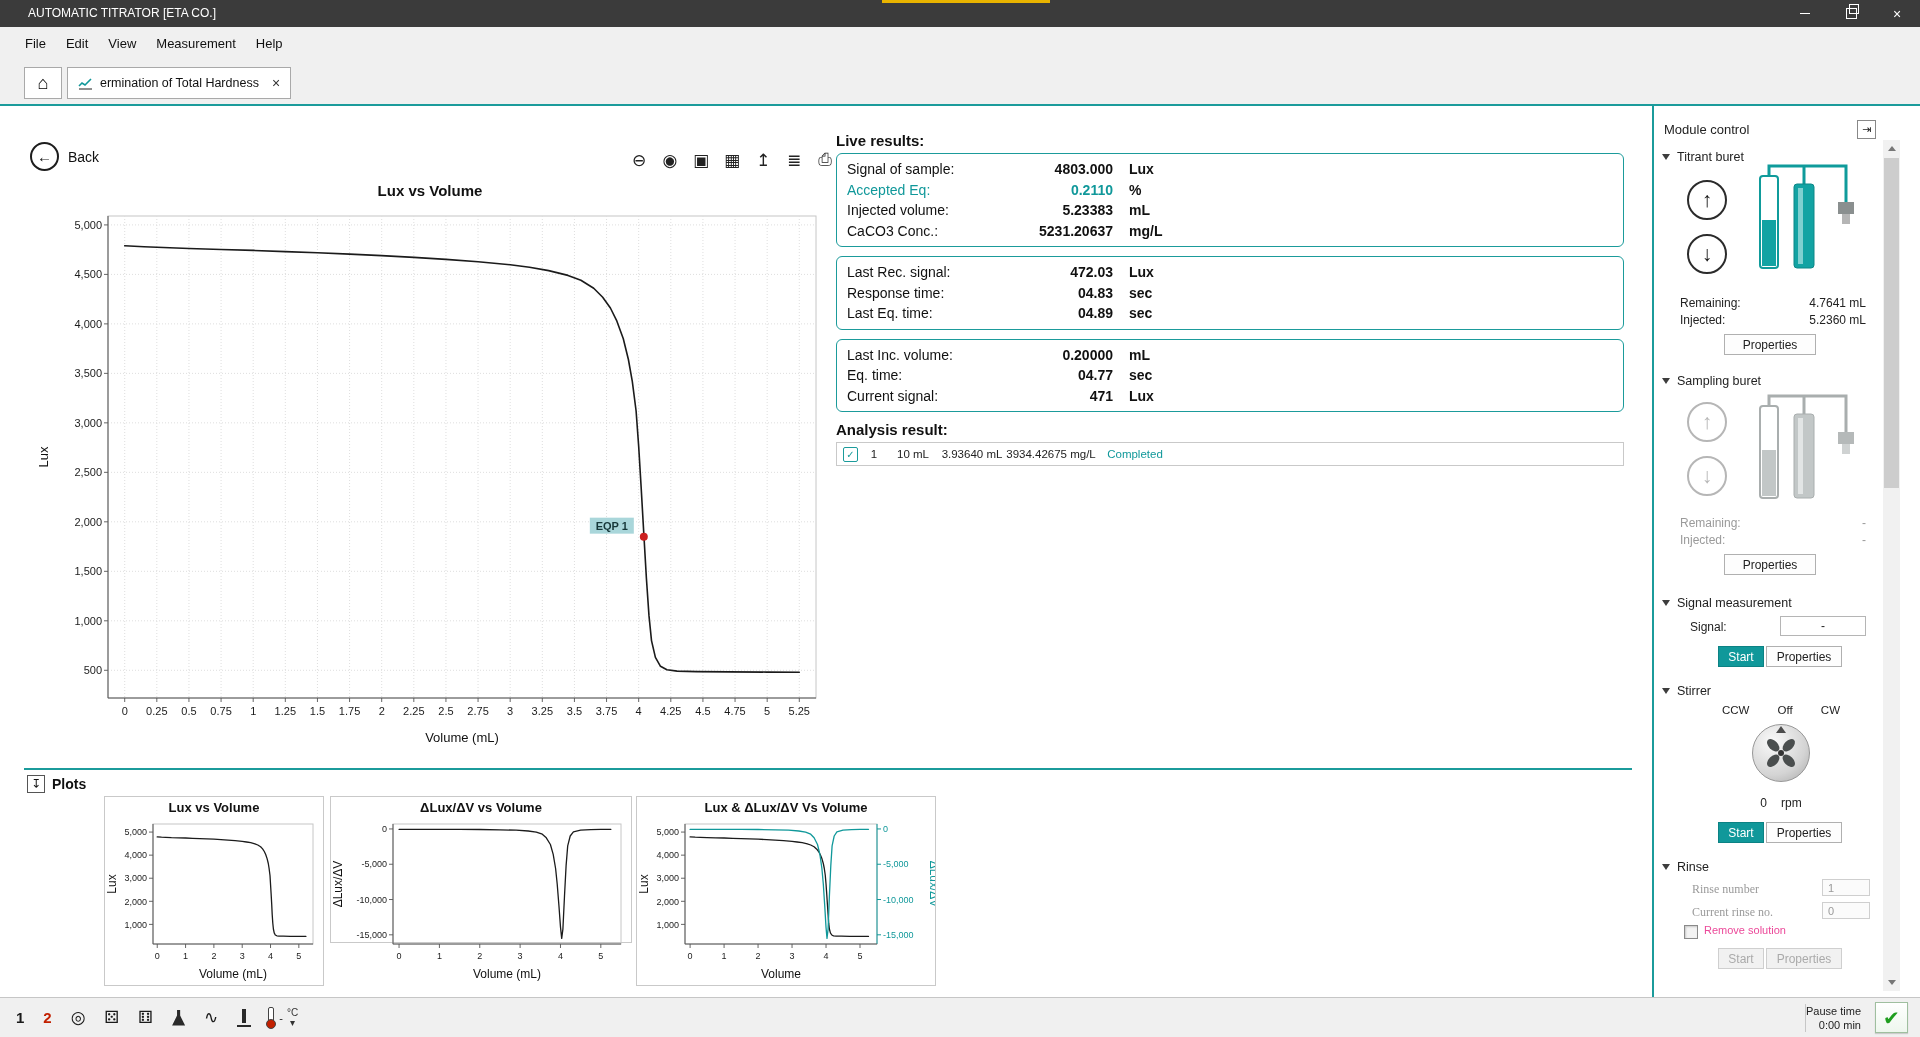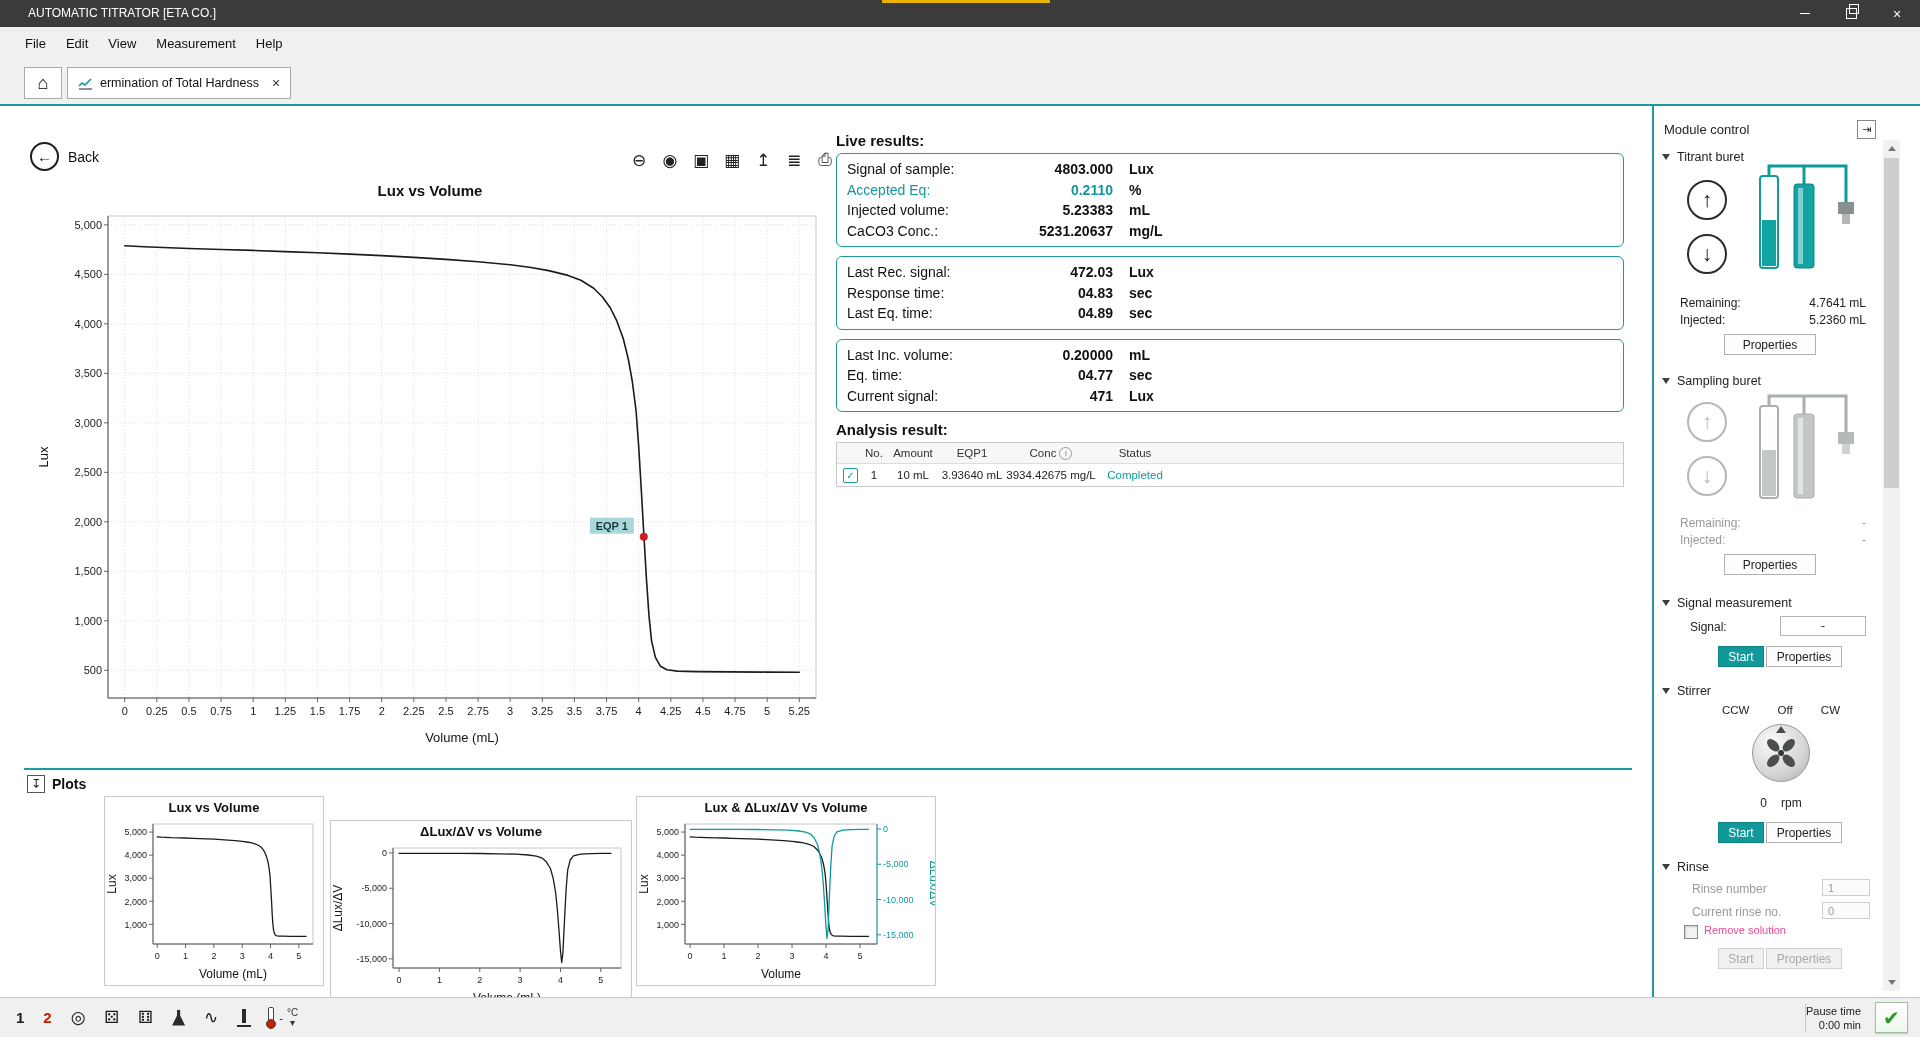"No." div.ar-head { html: <div> <div></div> <div>No.</div> <div>Amount</div> <div>EQP1</div> <div>Conc<span>i</span></div> <div>Status</div> <div></div> </div> -> none }
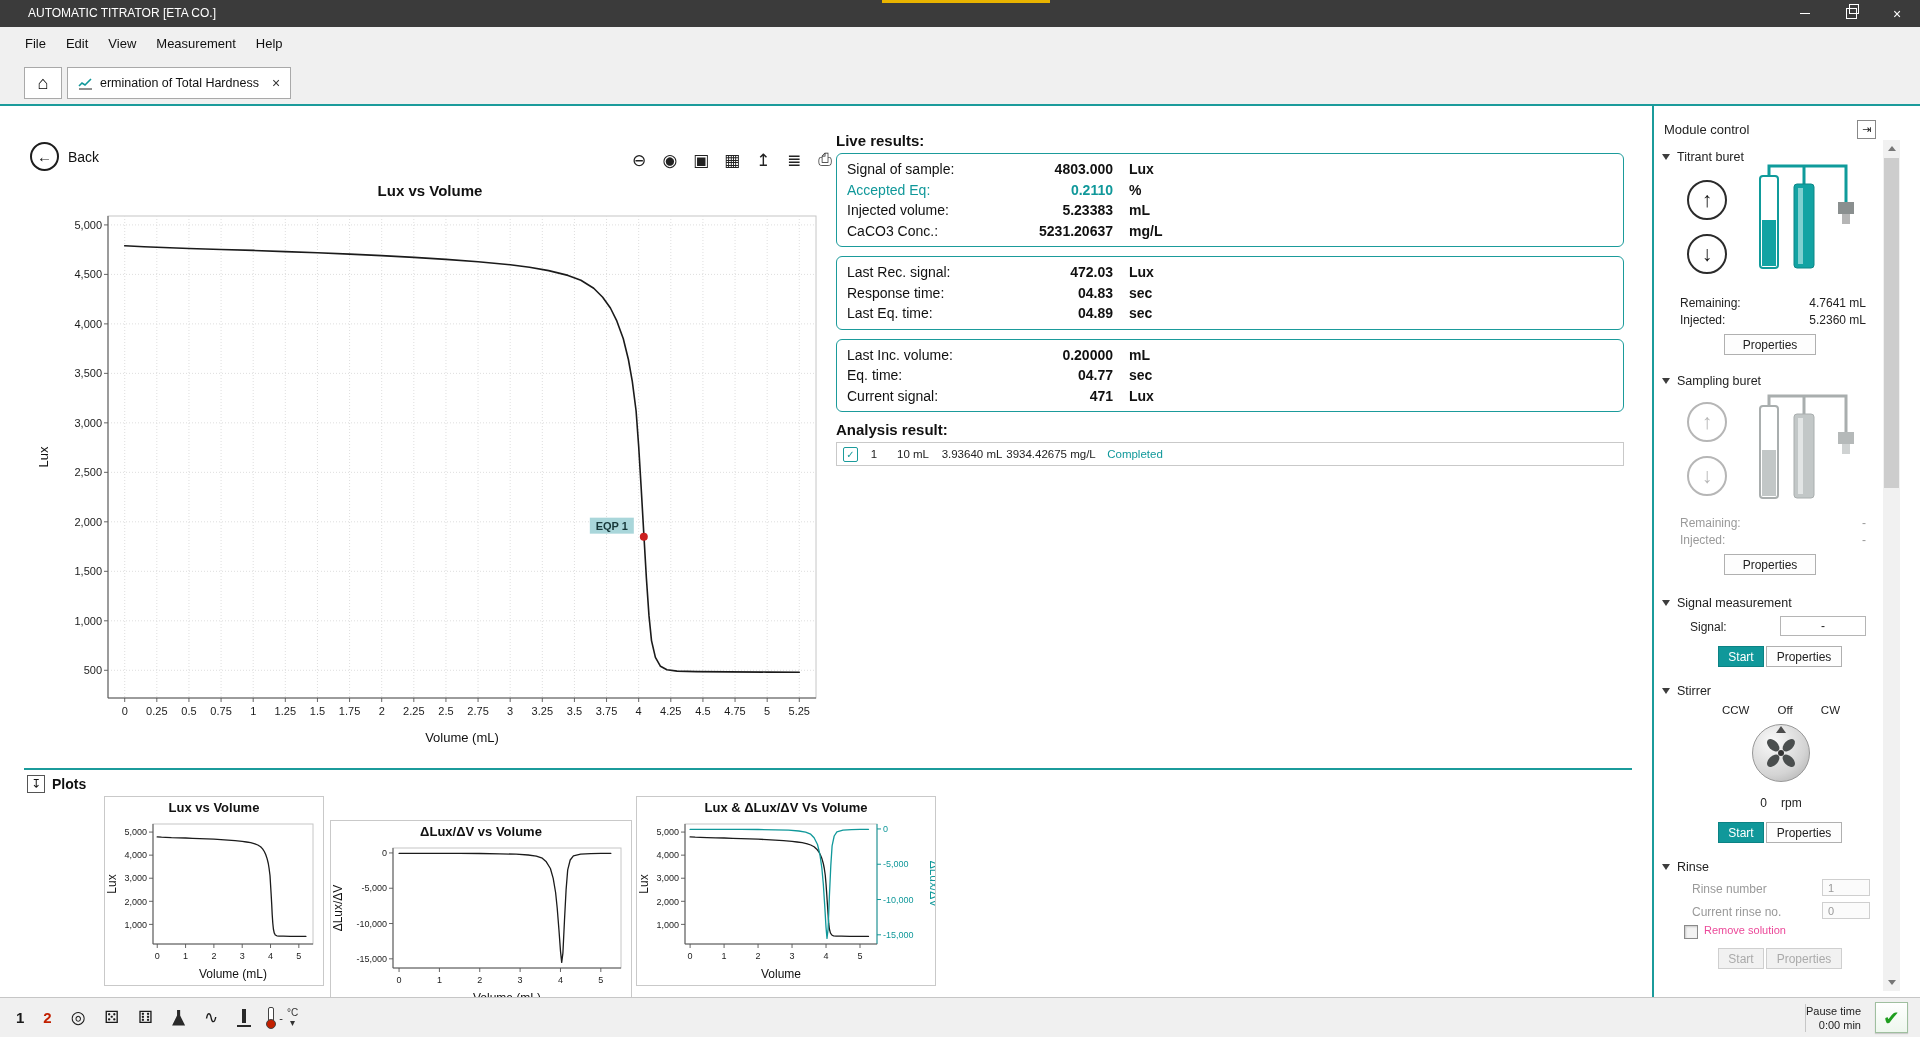"ΔLux/ΔV vs Volume" #mini2 { height: 196px -> 147px; margin-top: 24px -> none }
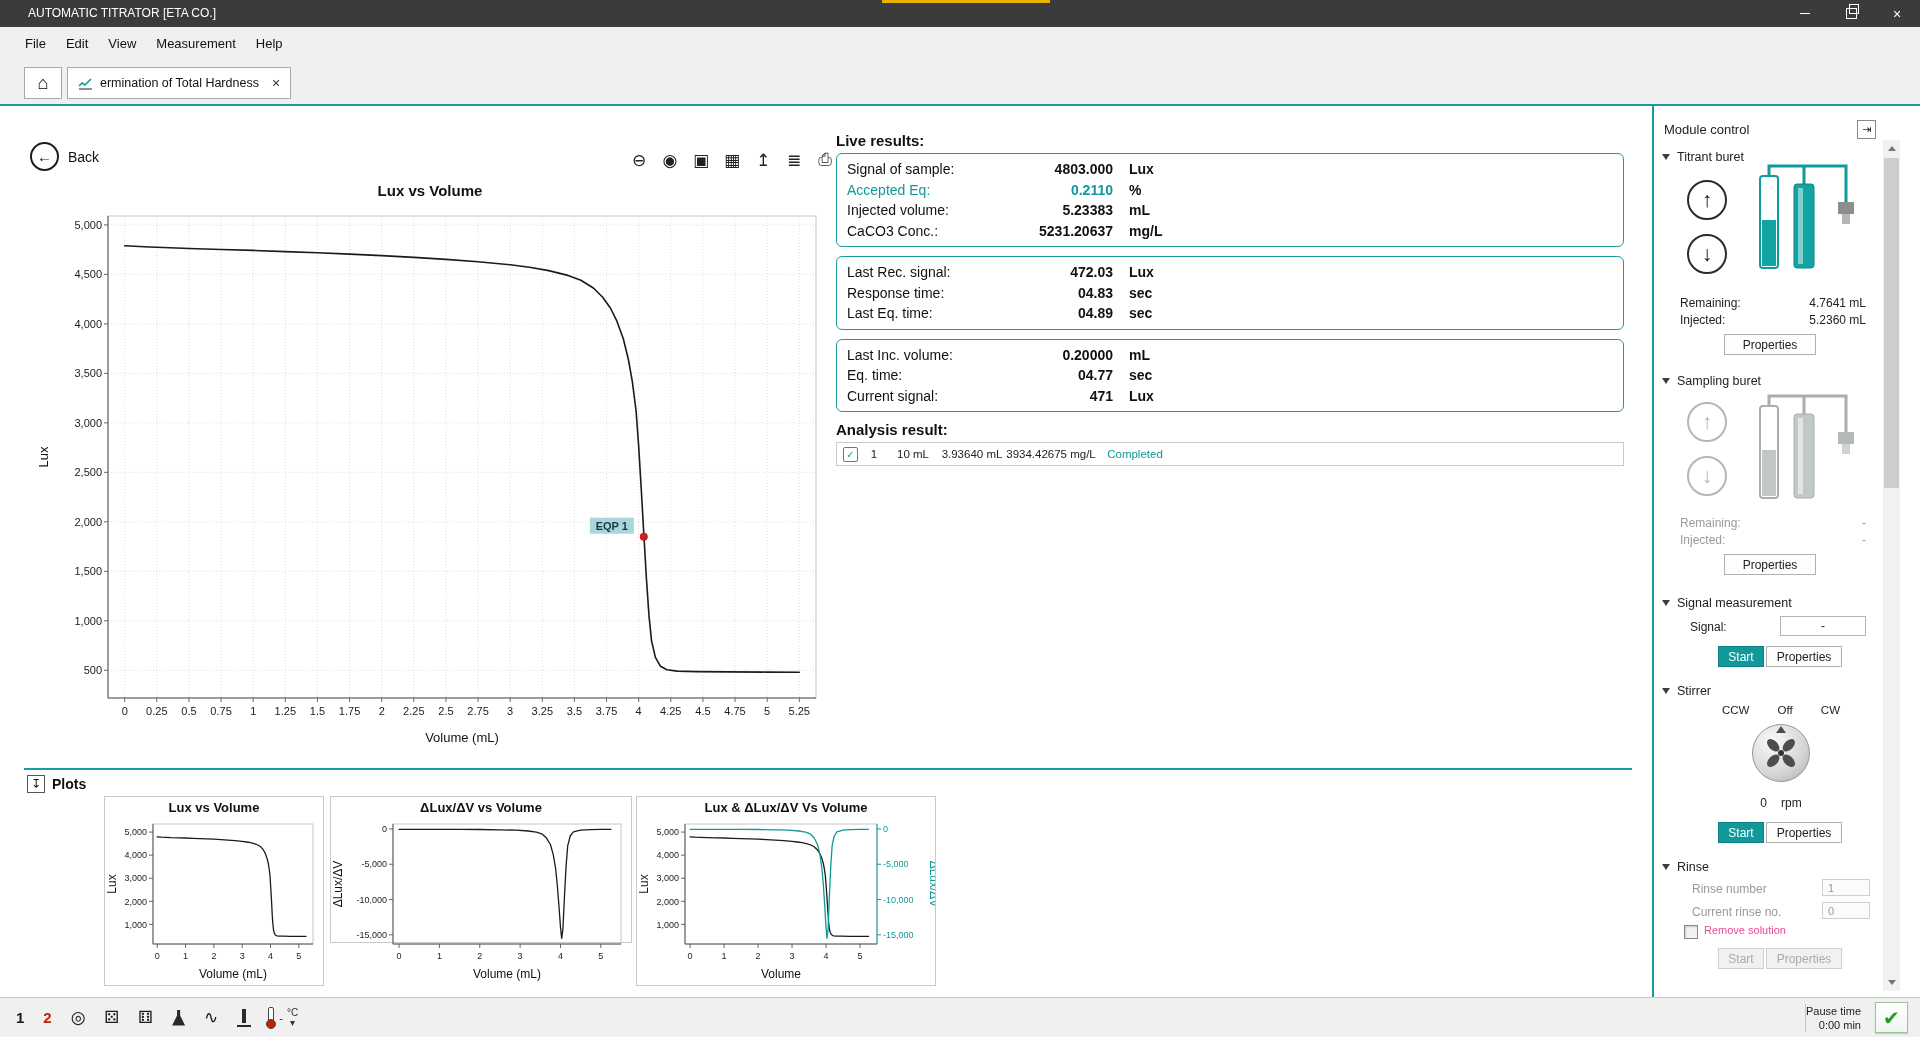"Rinse number" .rinse-label { font-family: none -> Liberation Serif, serif }
